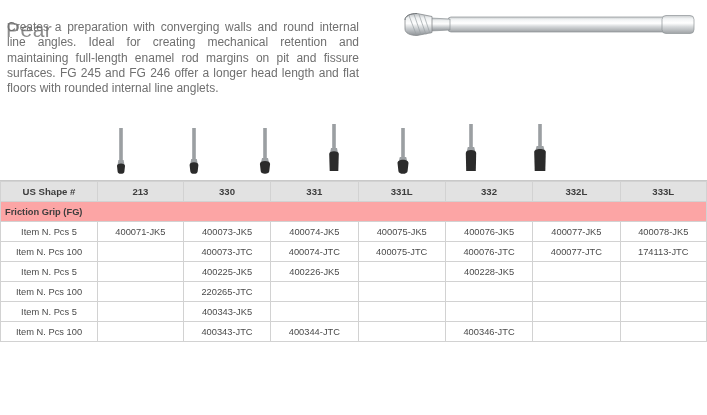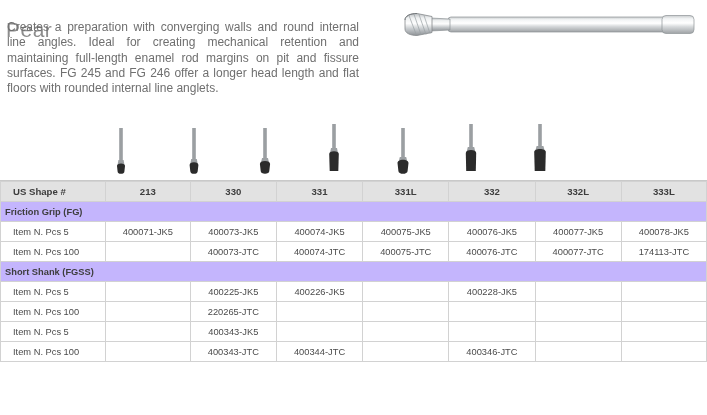"US Shape #" table.spec td.label, table.spec th.label { padding-left: 12px -> 4px; text-align: left -> center }
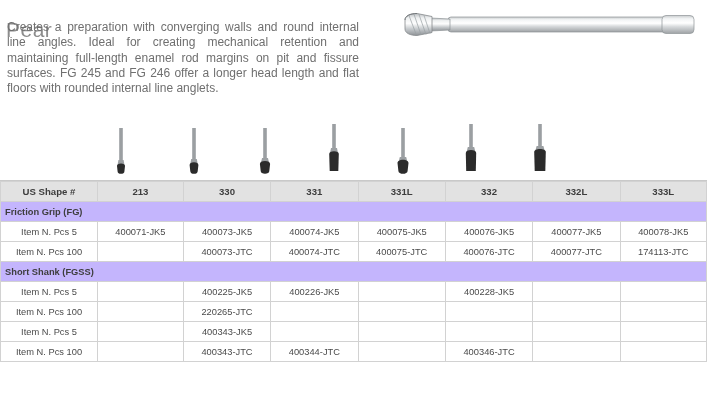"Friction Grip (FG)" tr.section td { background: #c4b5fd -> #fca5a5 }
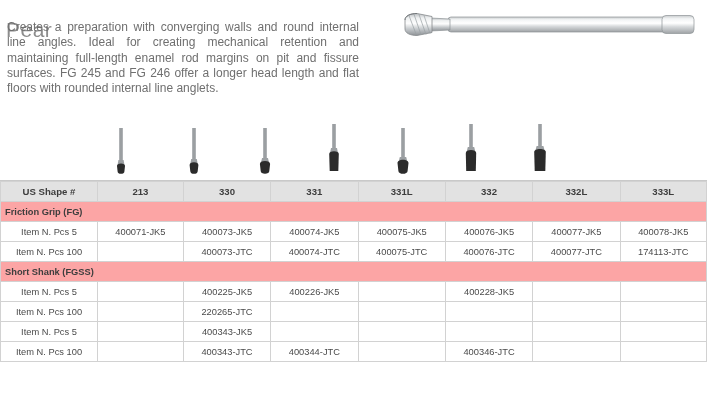"Short Shank (FGSS)" tr.section { html: <tr> <td>Short Shank (FGSS)</td> </tr> -> none }
